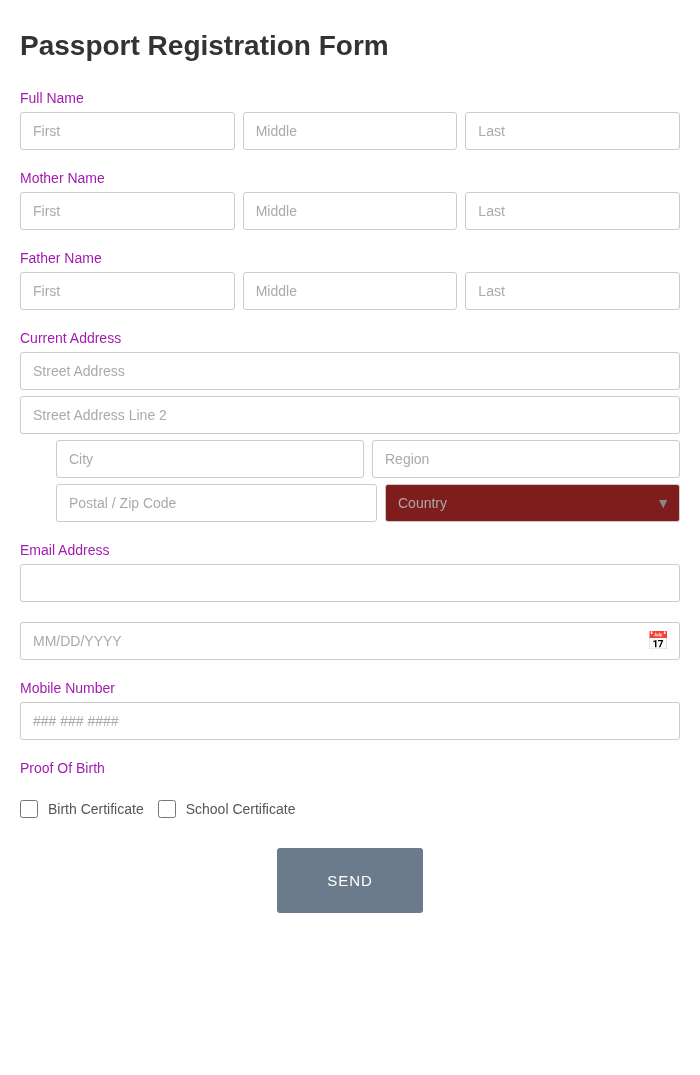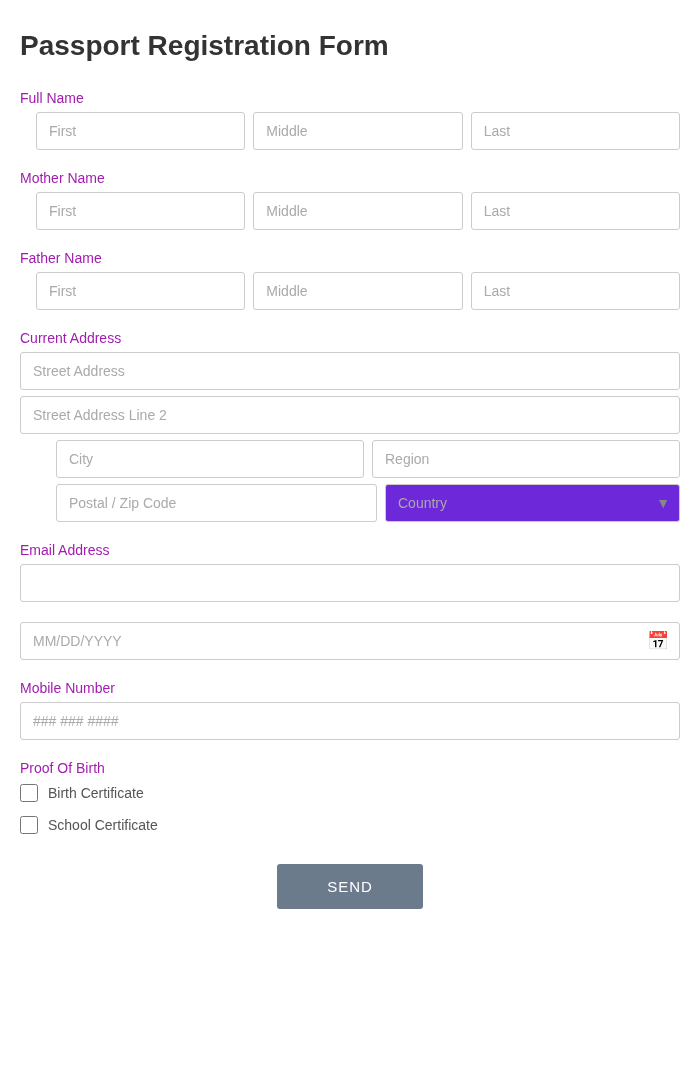"First" .name-row { margin-left: 16px -> none }
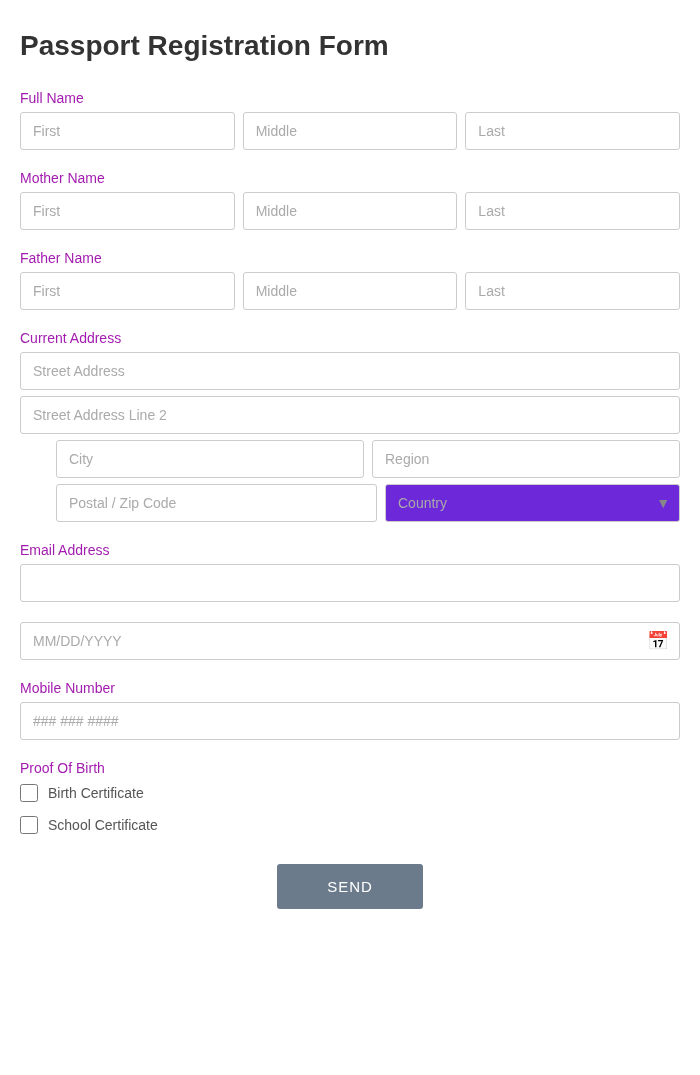"Country" .country-select select { background: #6d28d9 -> #7f1d1d }
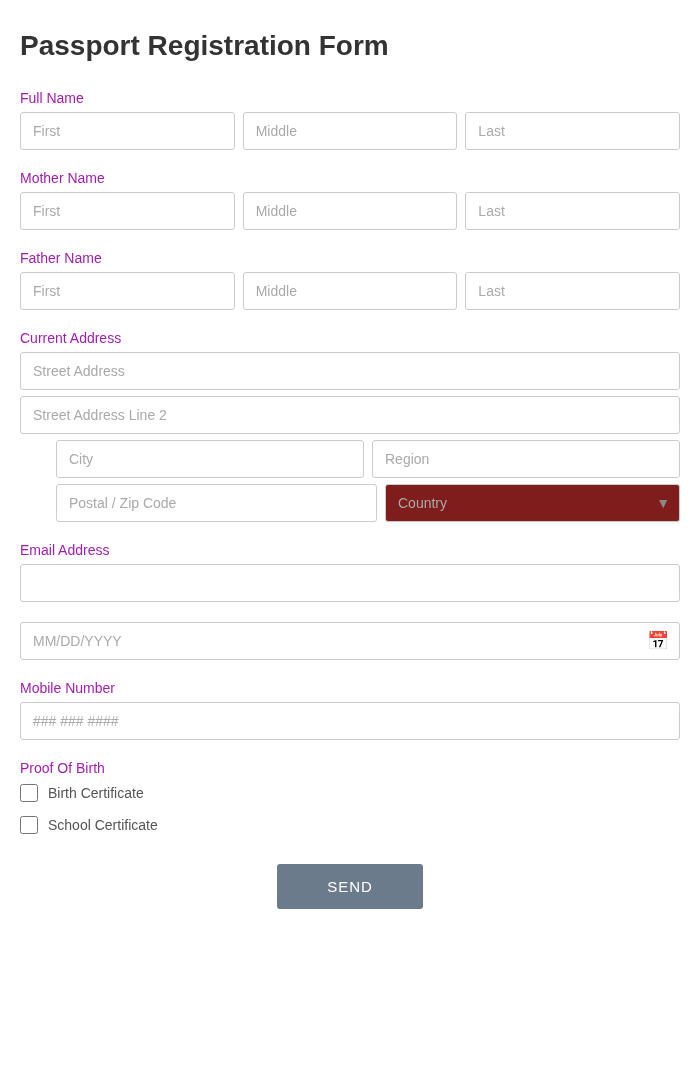"Birth Certificate" .checkbox-group { flex-direction: column -> row; margin-top: 8px -> 24px }
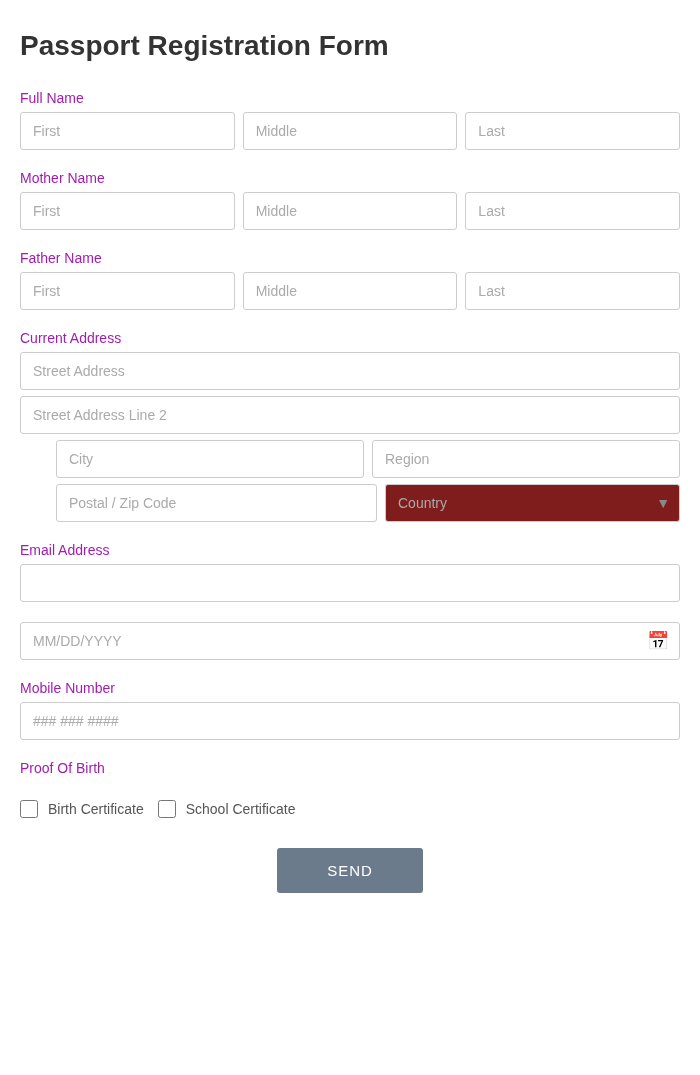"SEND" .send-button { padding: 14px 50px -> 24px 50px }
